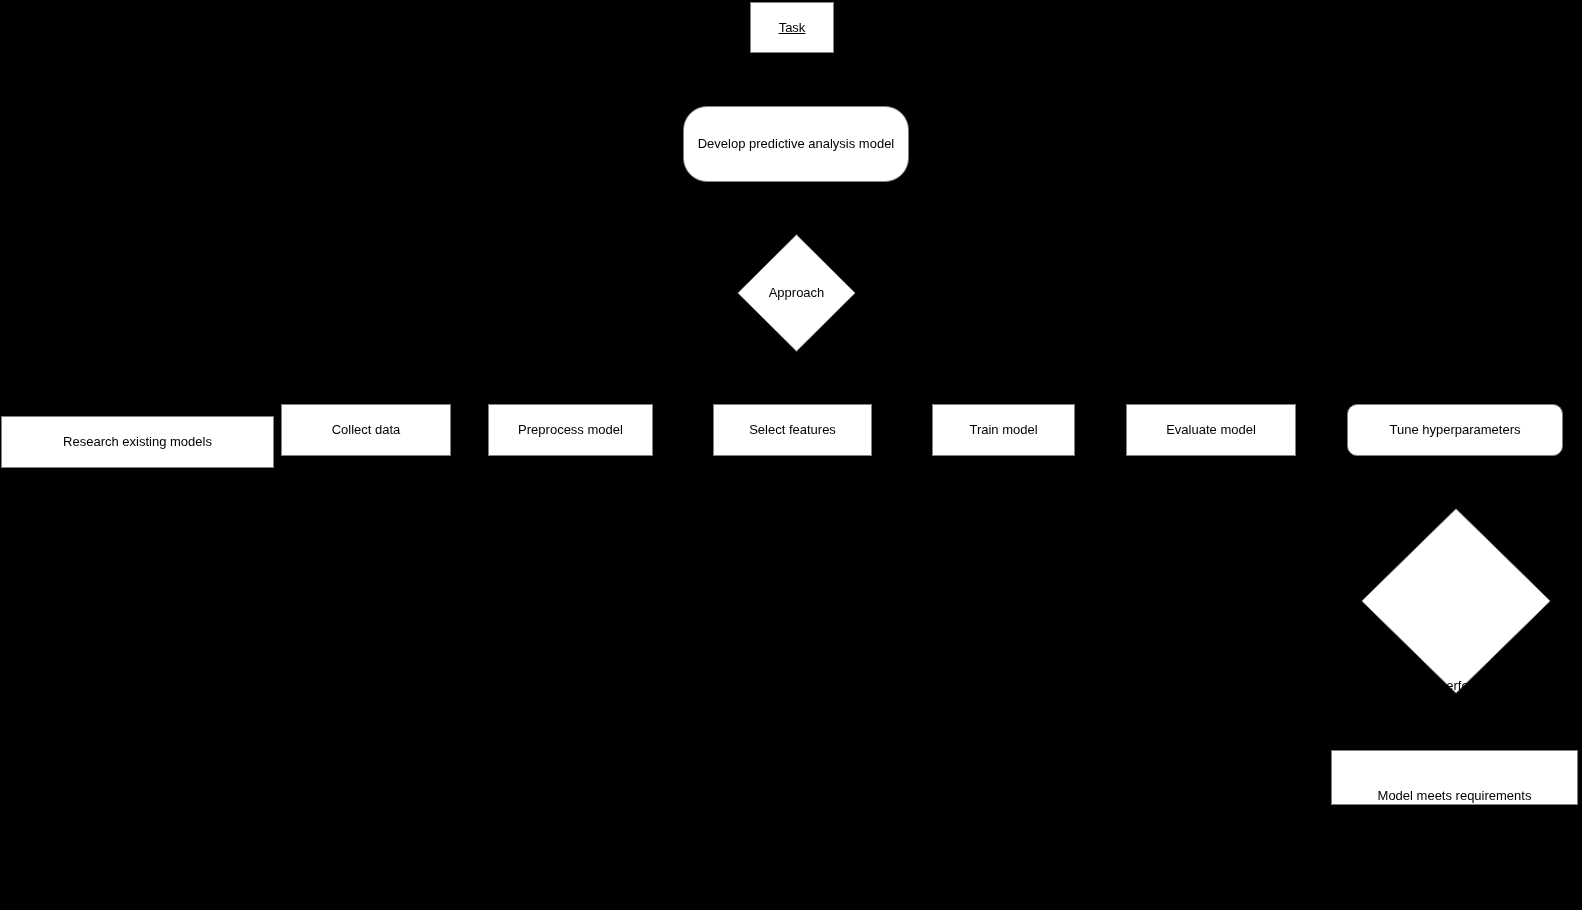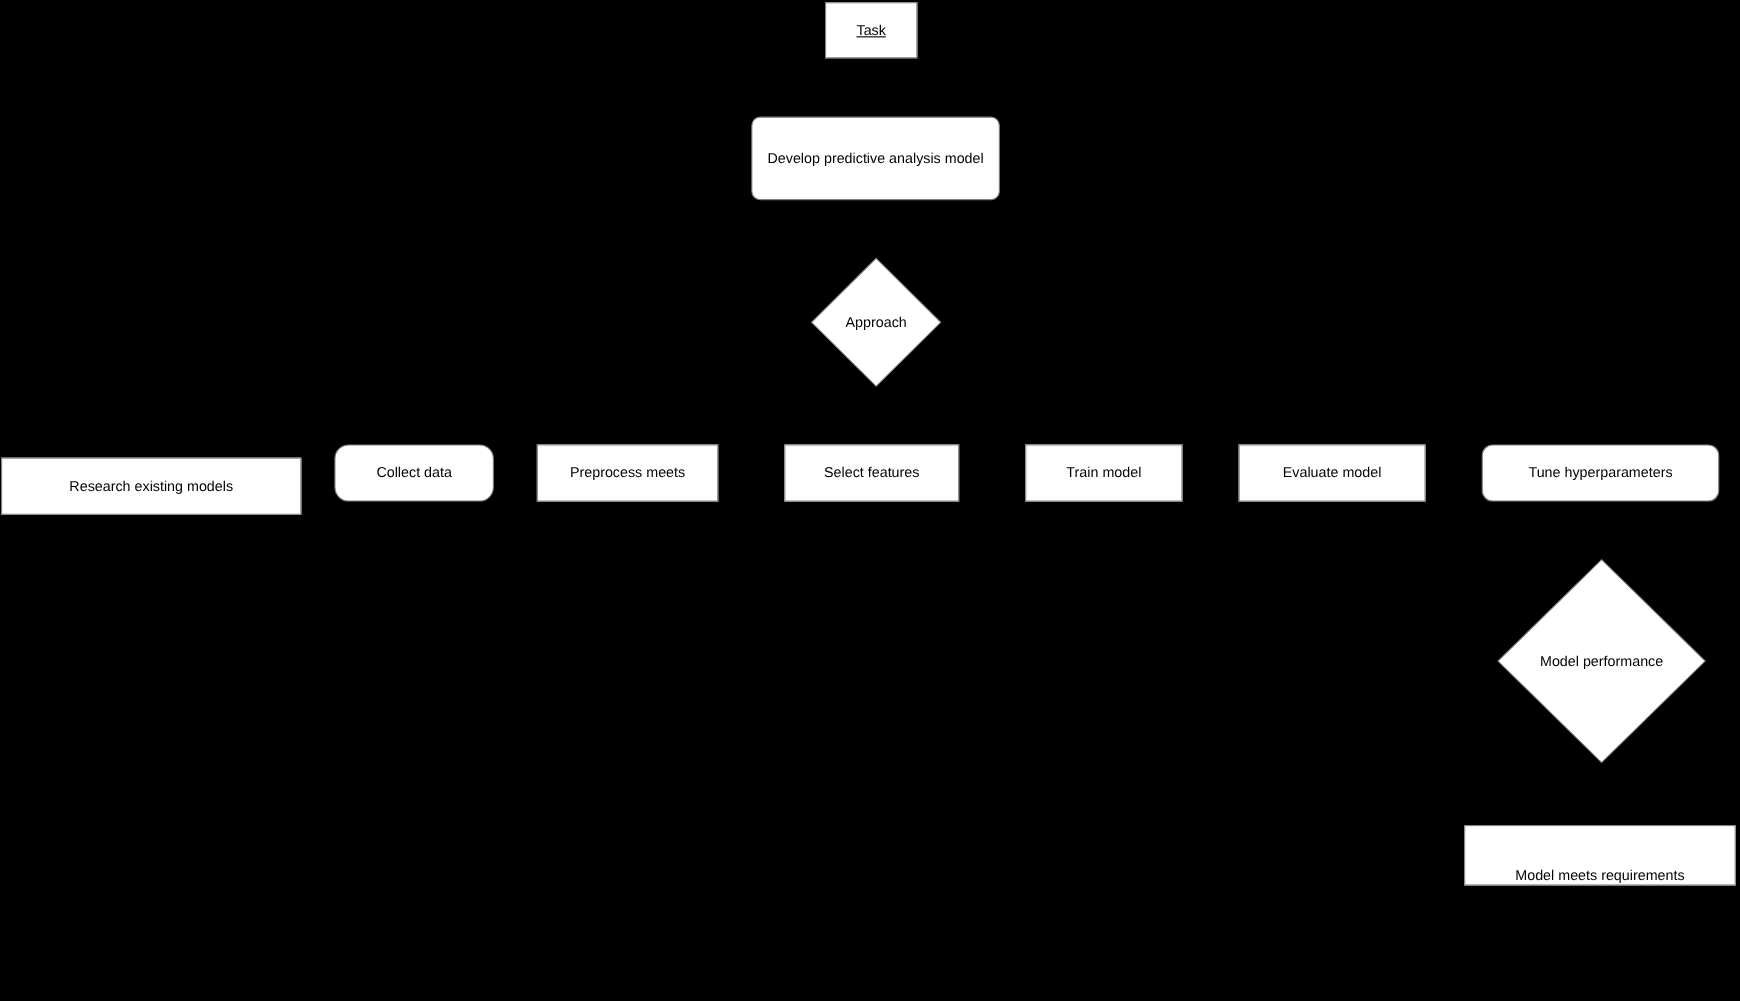"Develop predictive analysis model" .rounded { border-radius: 8px -> 24px }
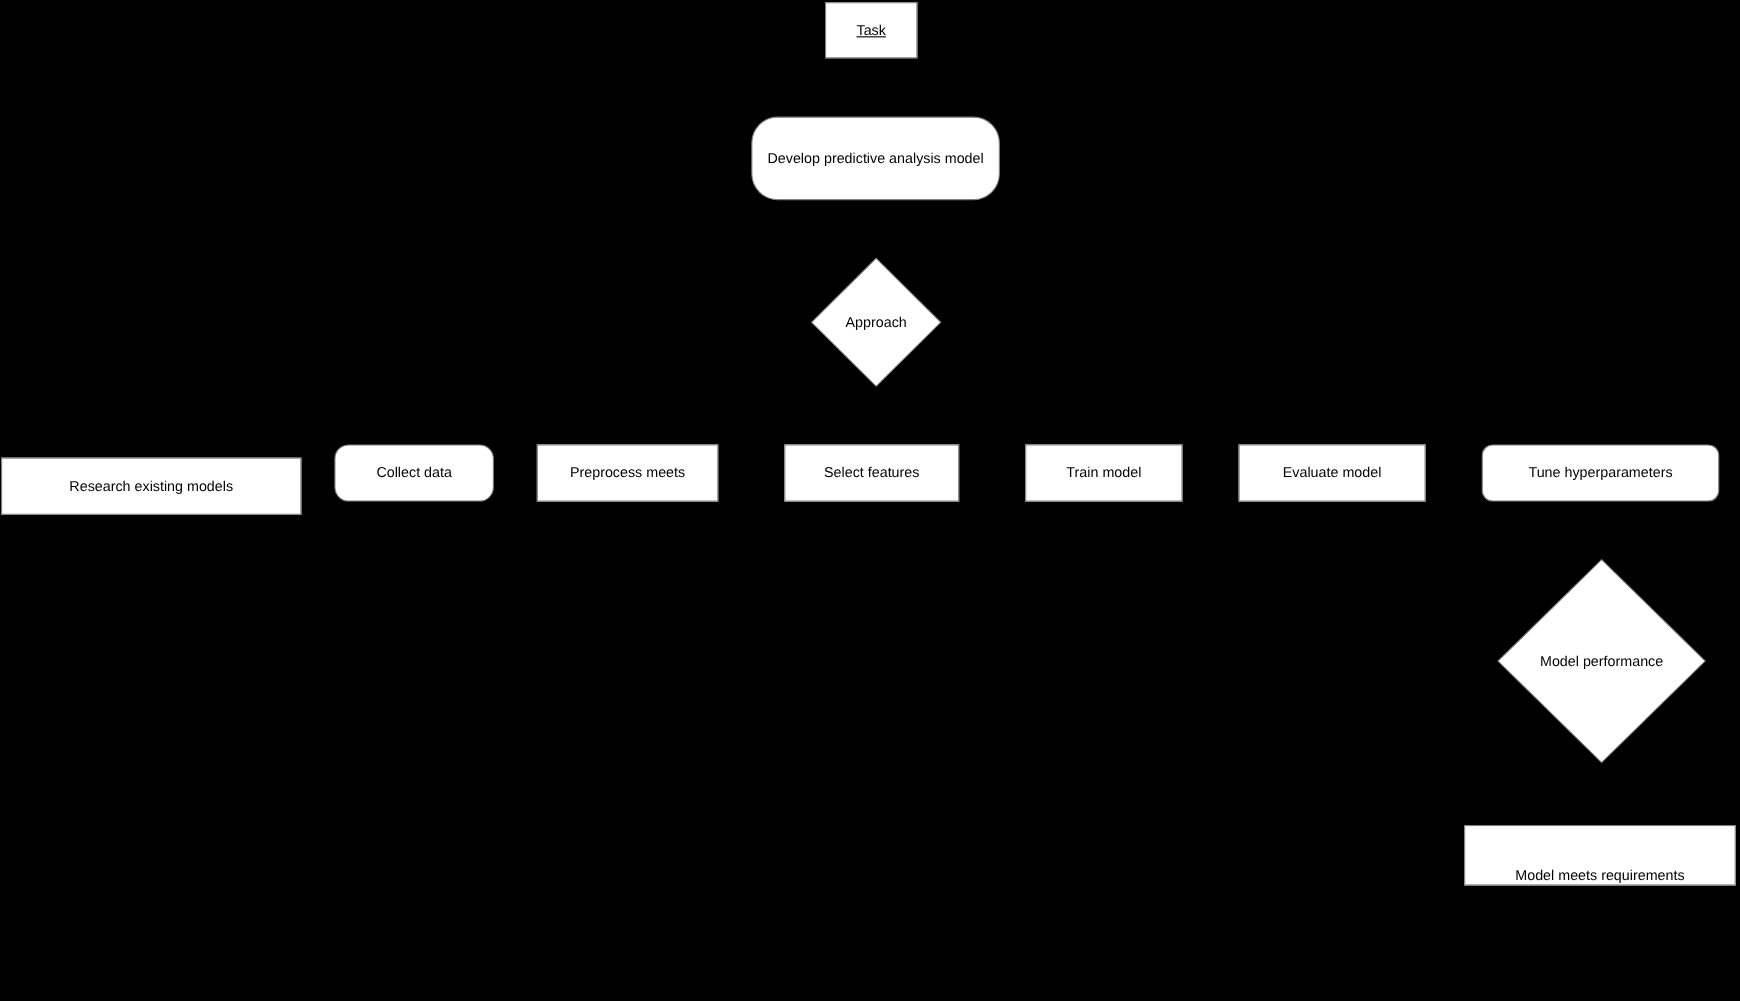"Collect data" div.node { border-radius: 13px -> none; left: 304px -> 281px; width: 145px -> 170px }
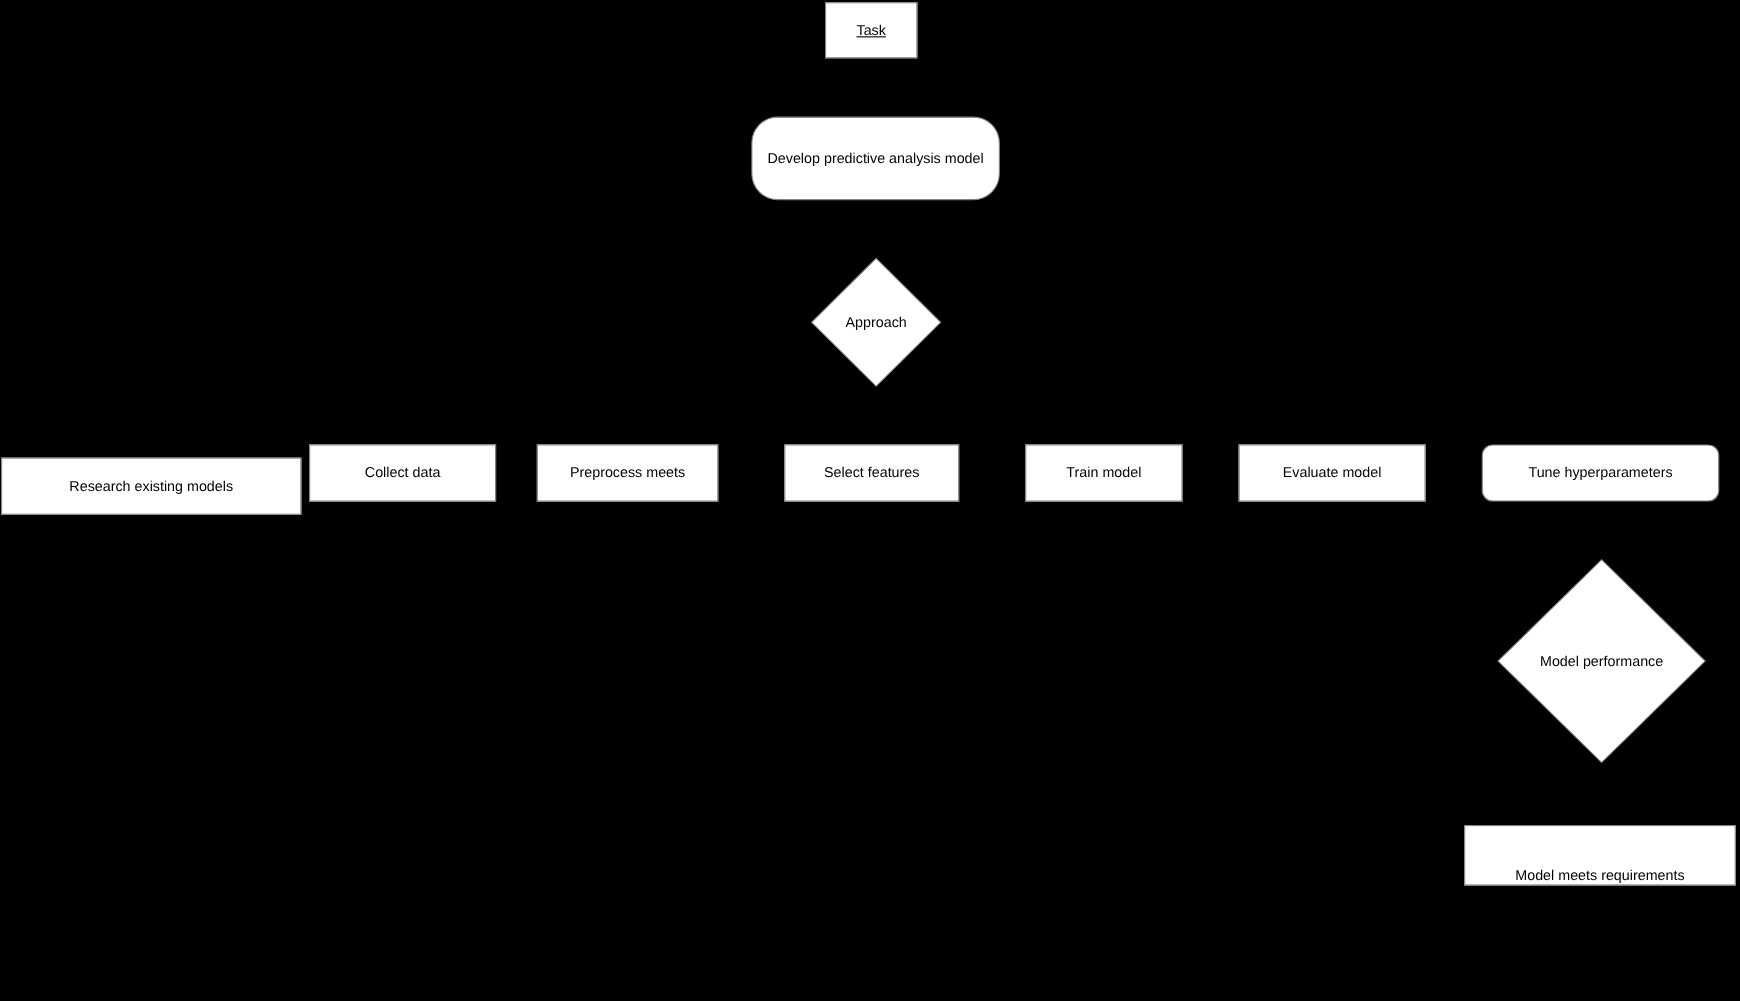"Preprocess meets" span.label { text: meets -> model }
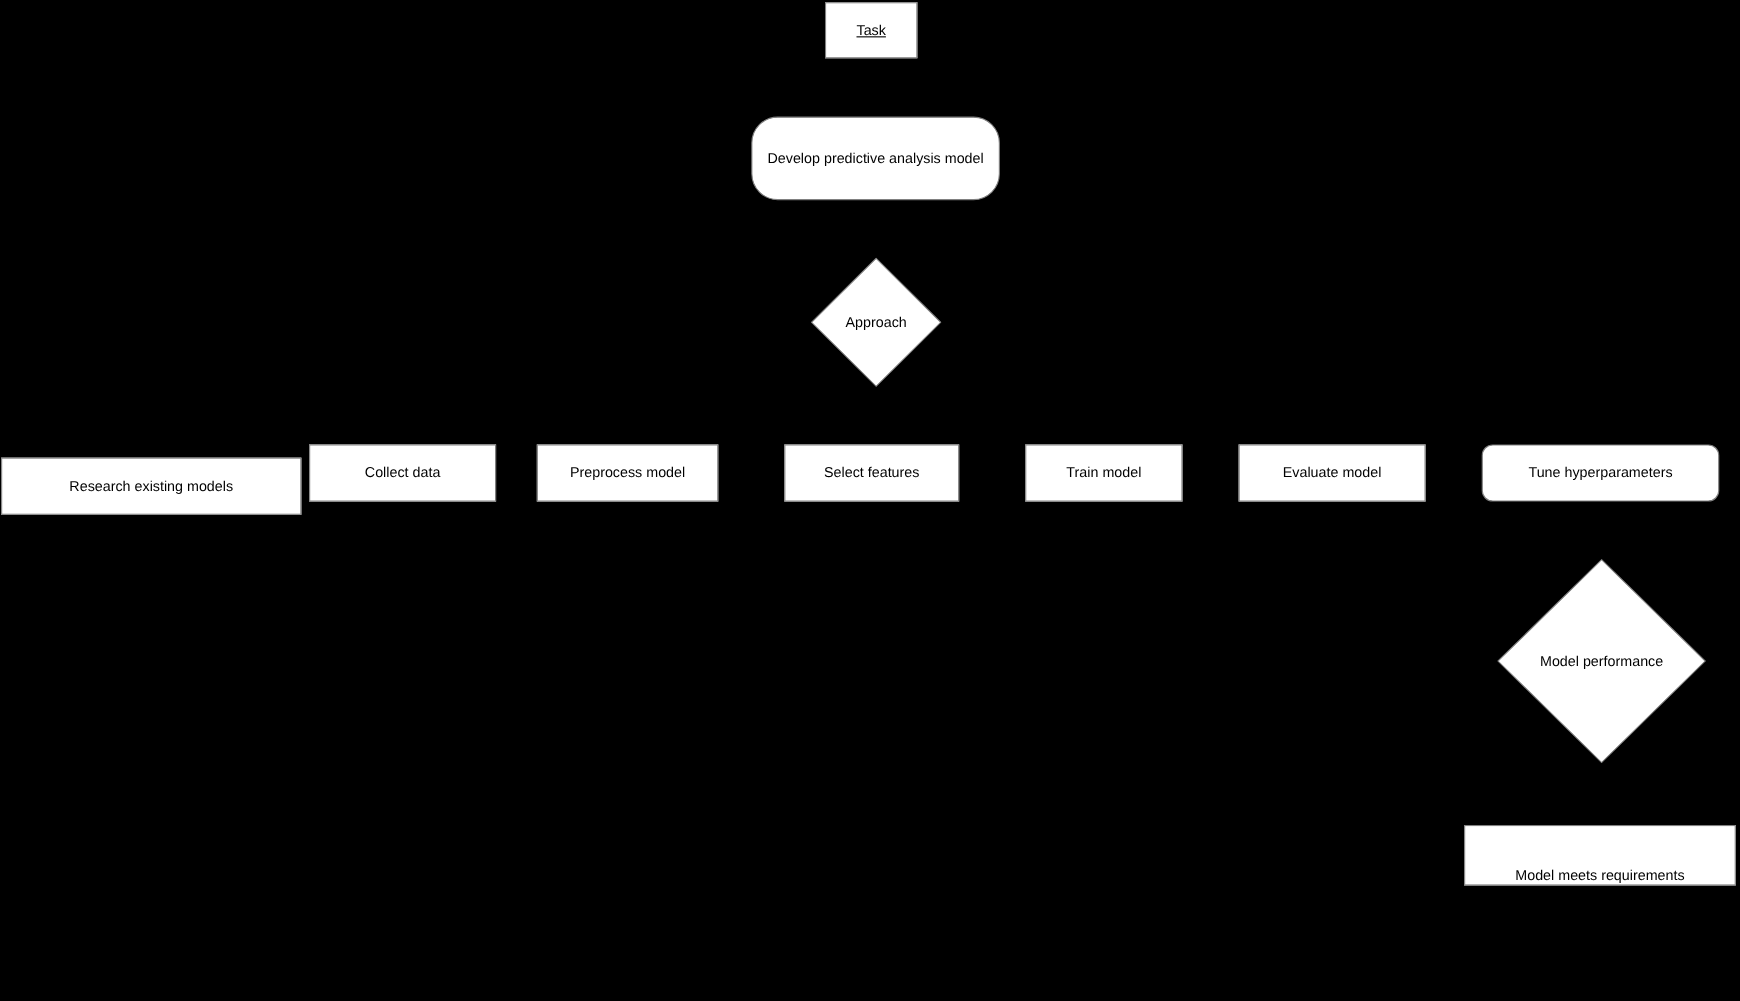"Model performance" div.node { align-items: none -> flex-end }
